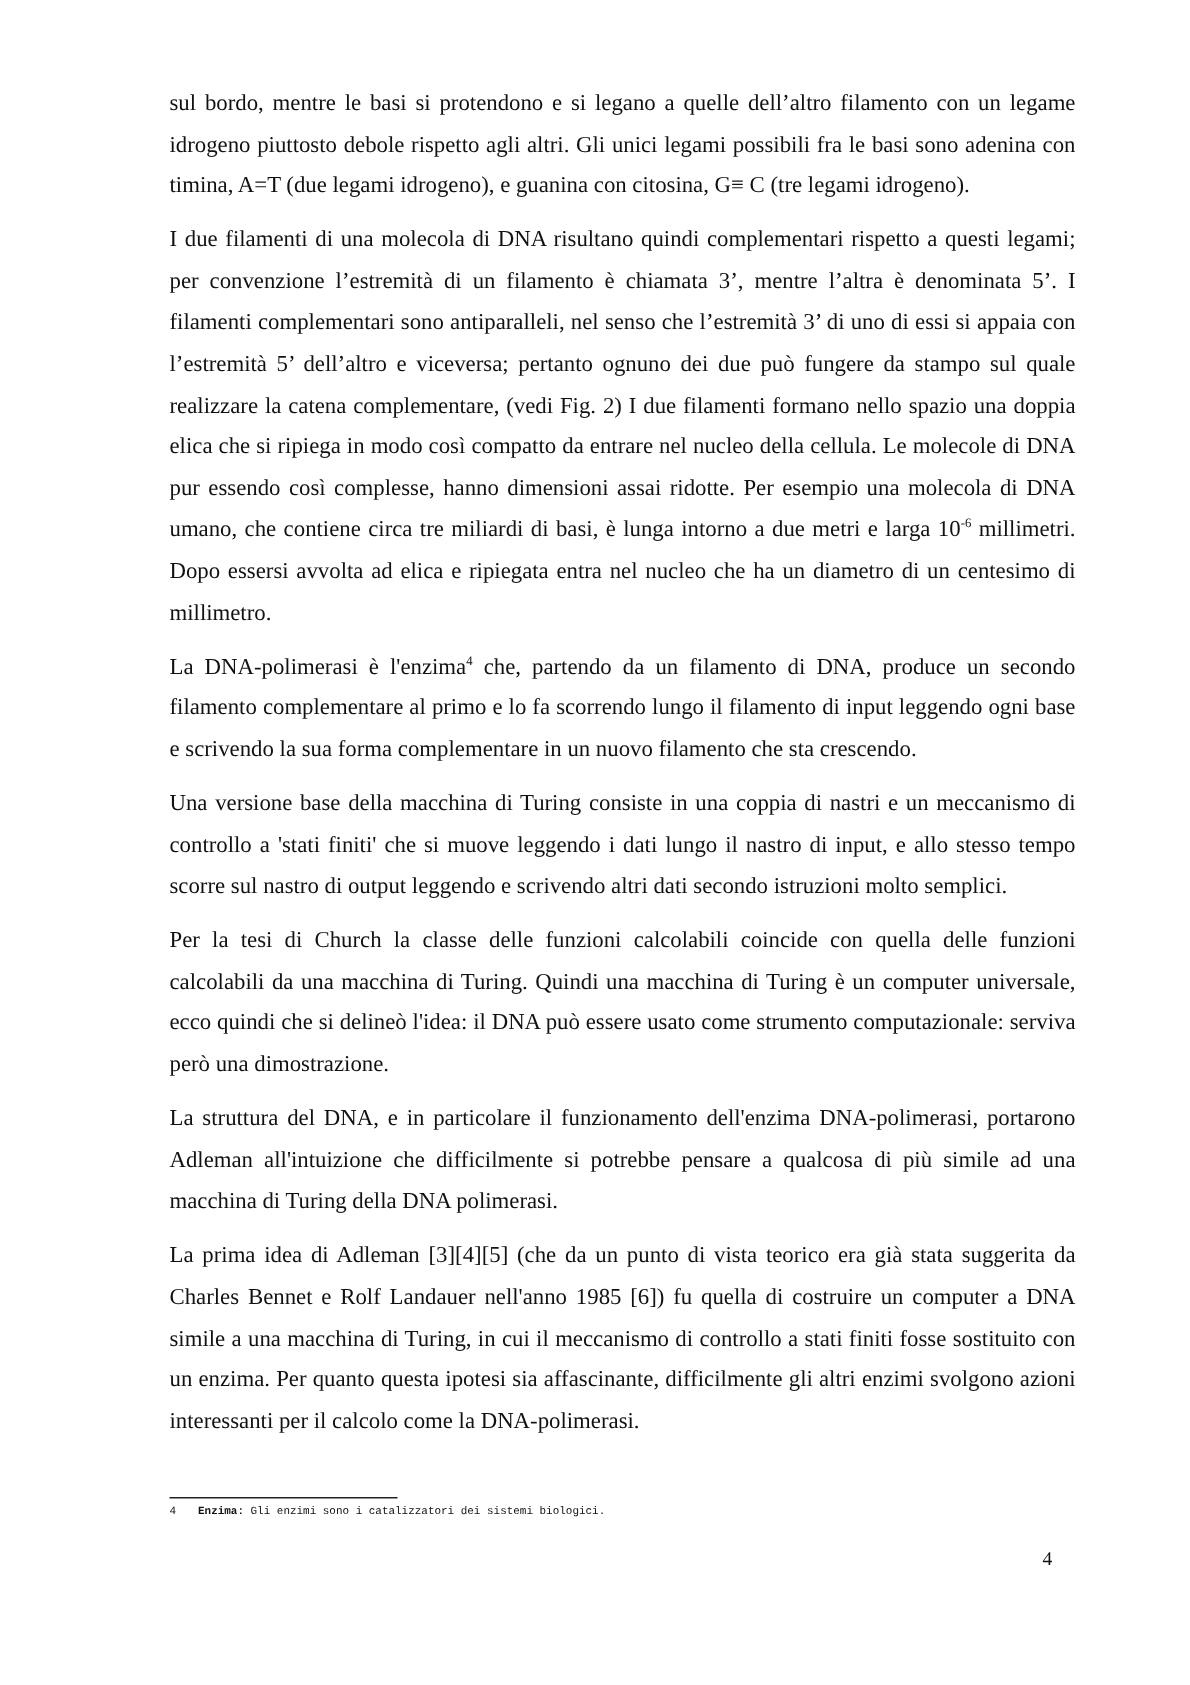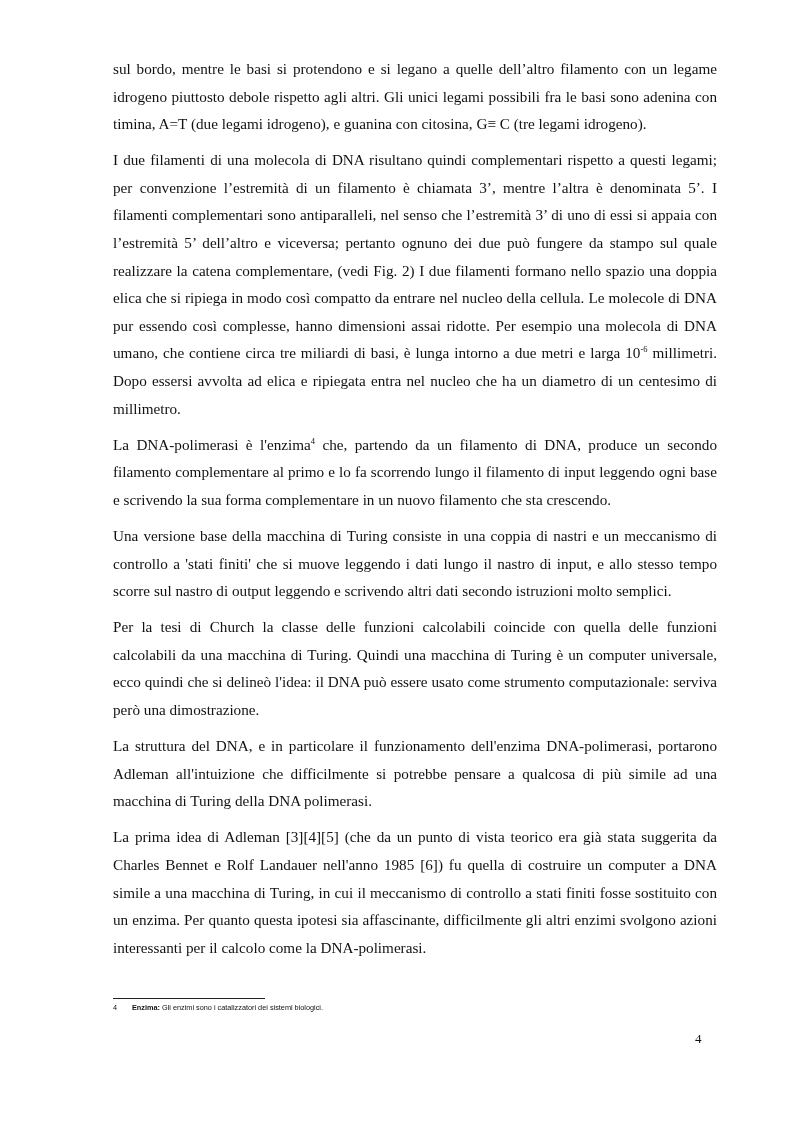"4 Enzima: Gli enzimi sono" .footnote { font-family: Liberation Sans, sans-serif -> Liberation Mono, monospace }
